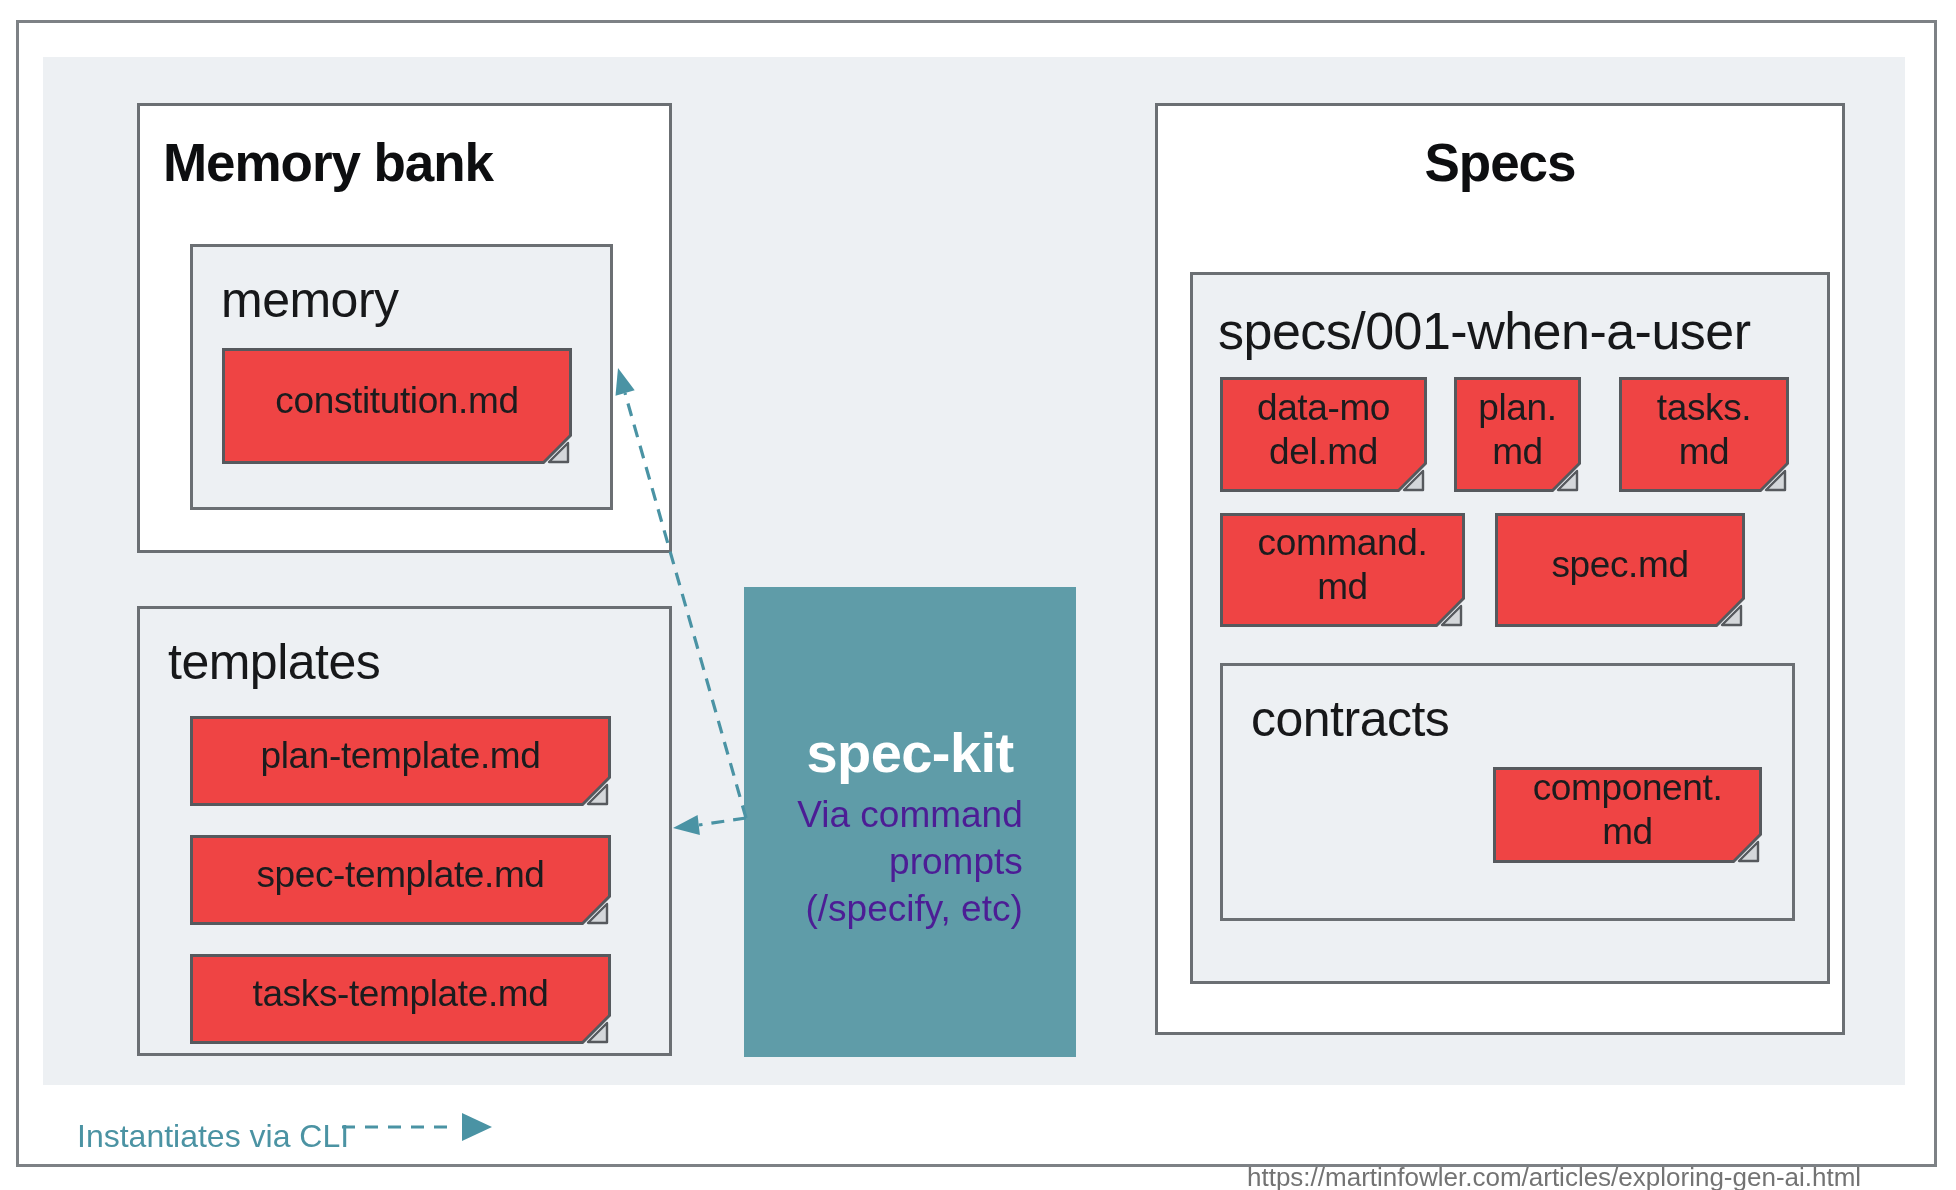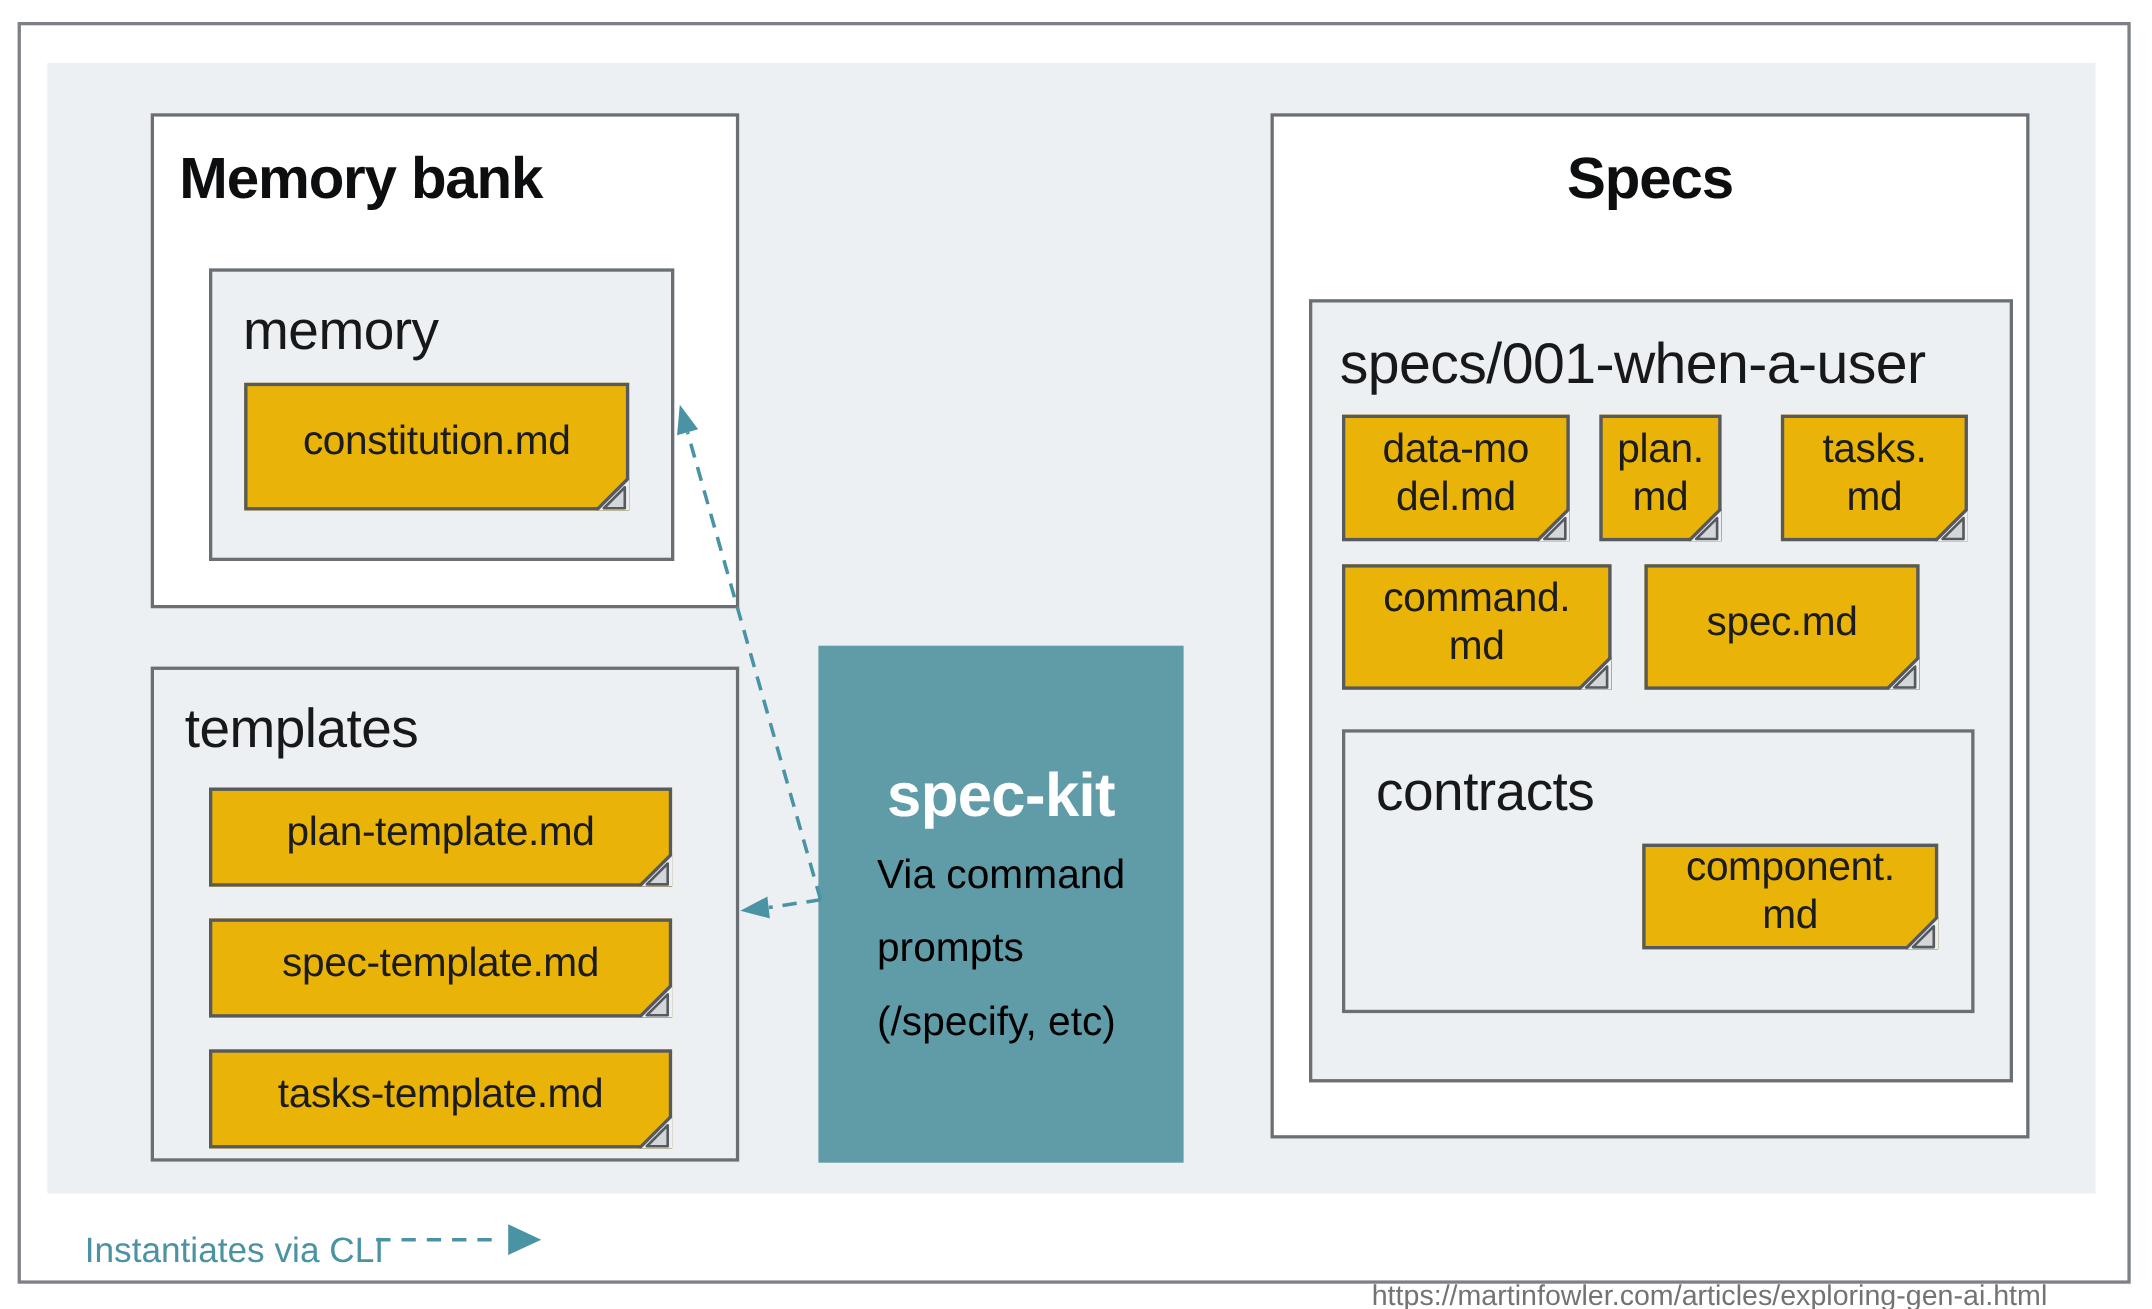"constitution.md" .file-card { background: #eab308 -> #ef4444 }
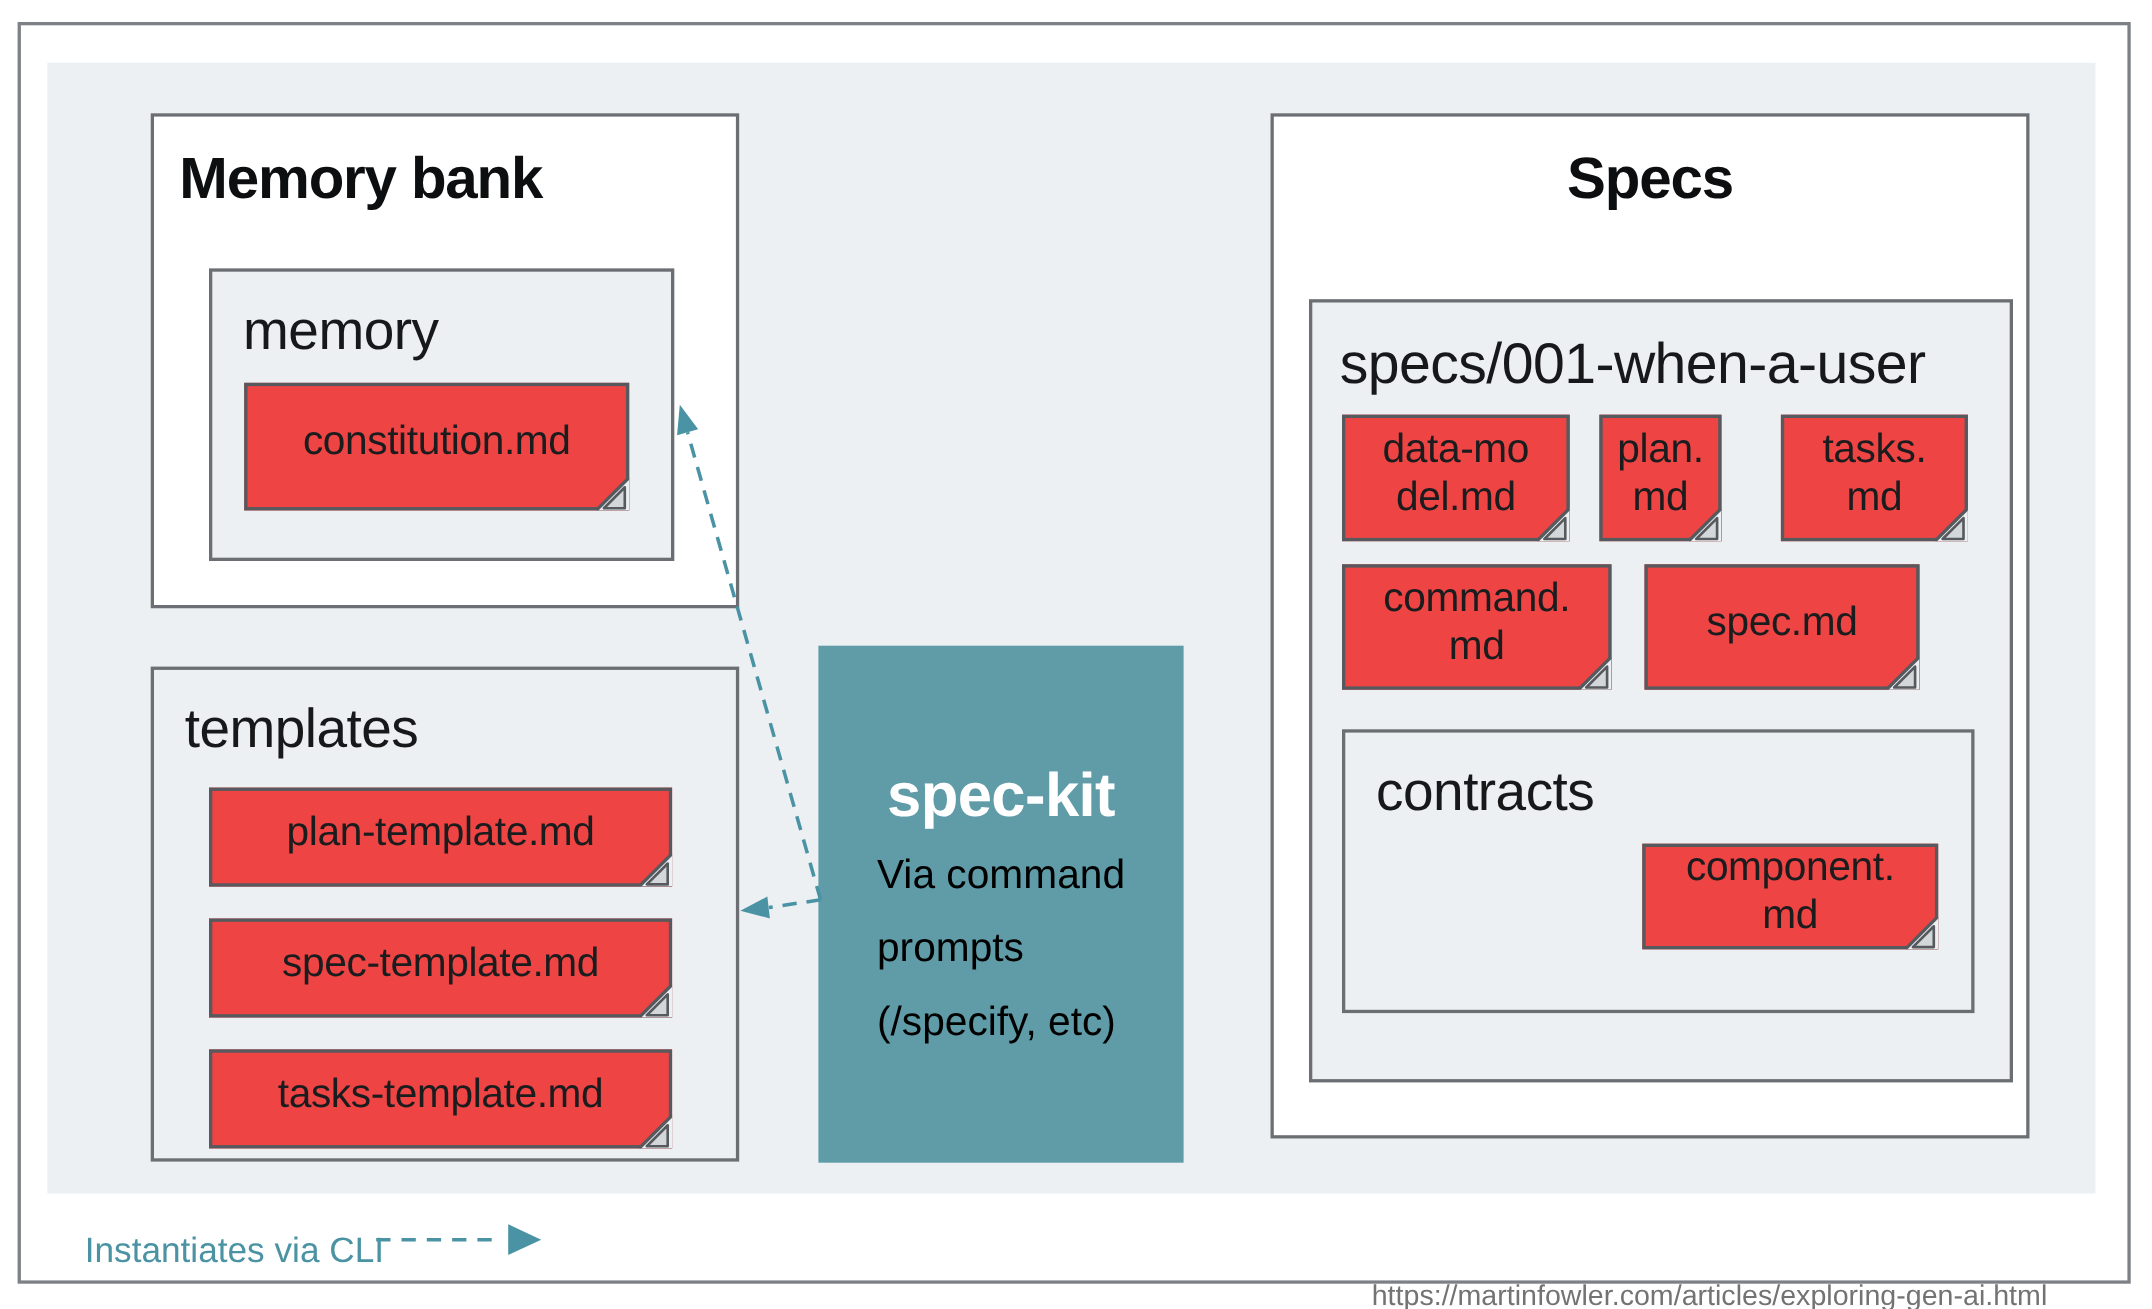"plan." div.file-card { width: 111px -> 127px }
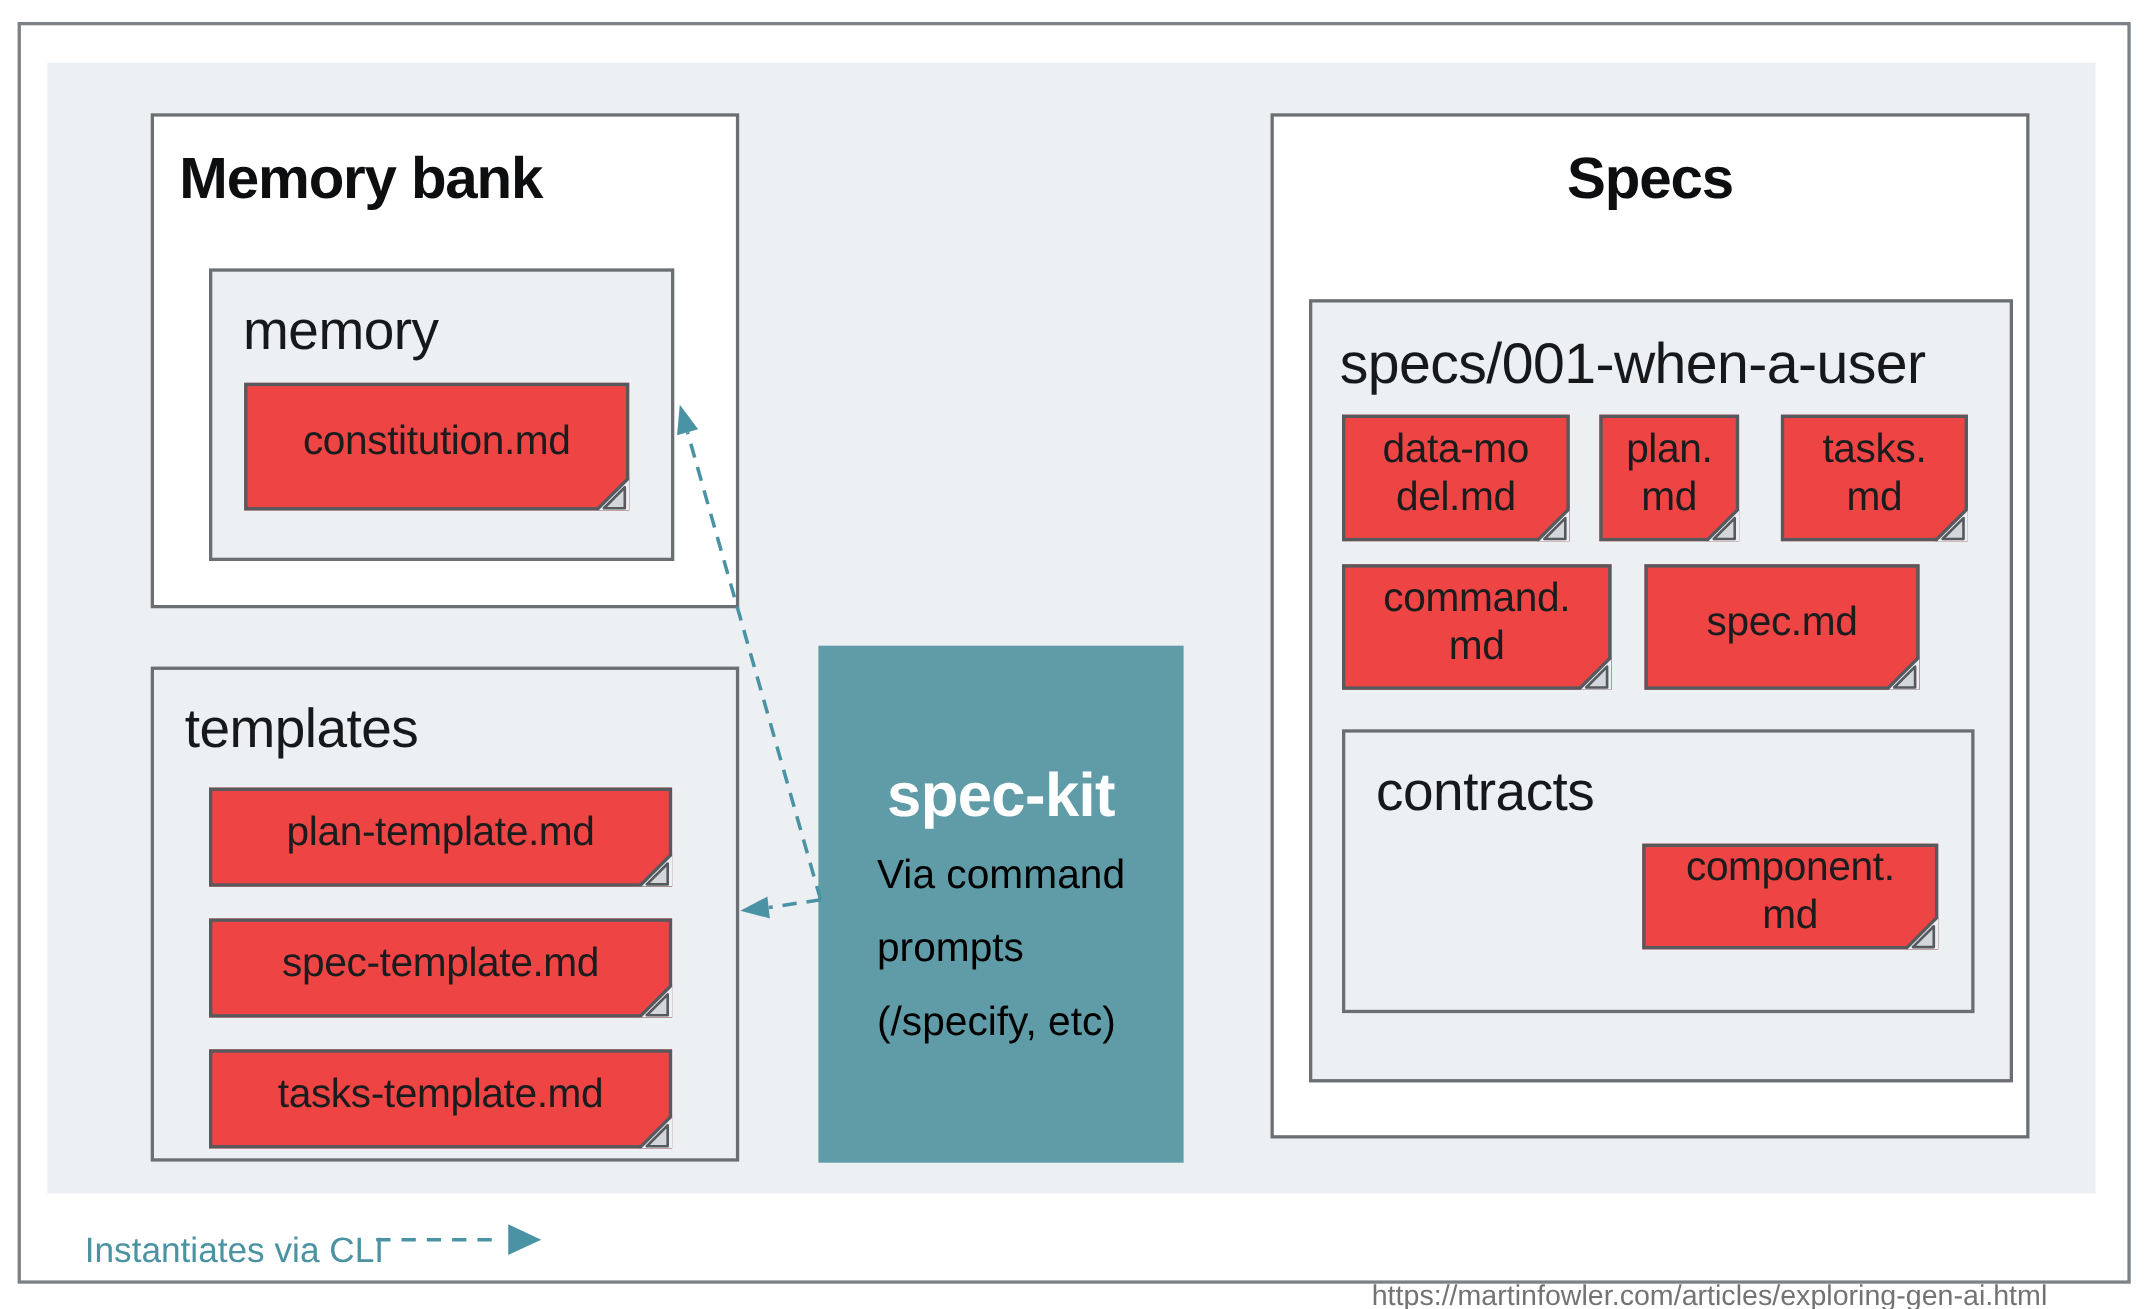"Via command" .speckit-subtitle { color: #000000 -> #4c1d95; line-height: 67px -> 47px; text-align: left -> right }
